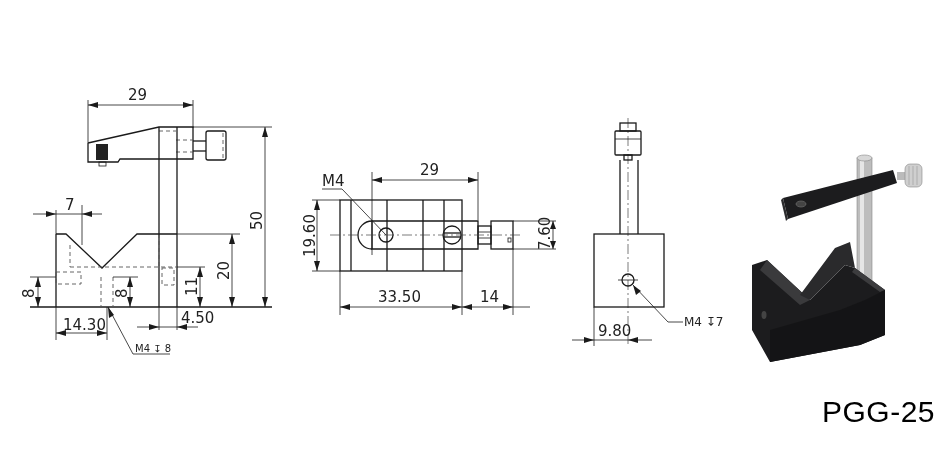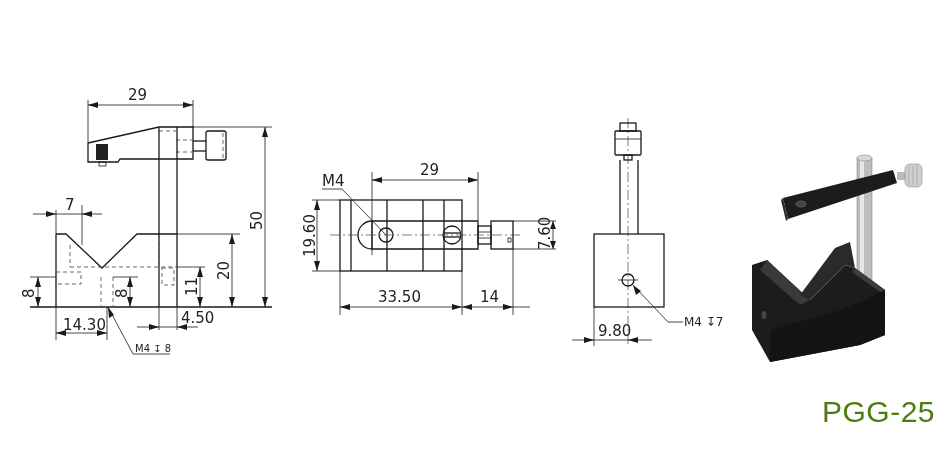"PGG-25" .model { color: #4d7c0f -> #000000 }
